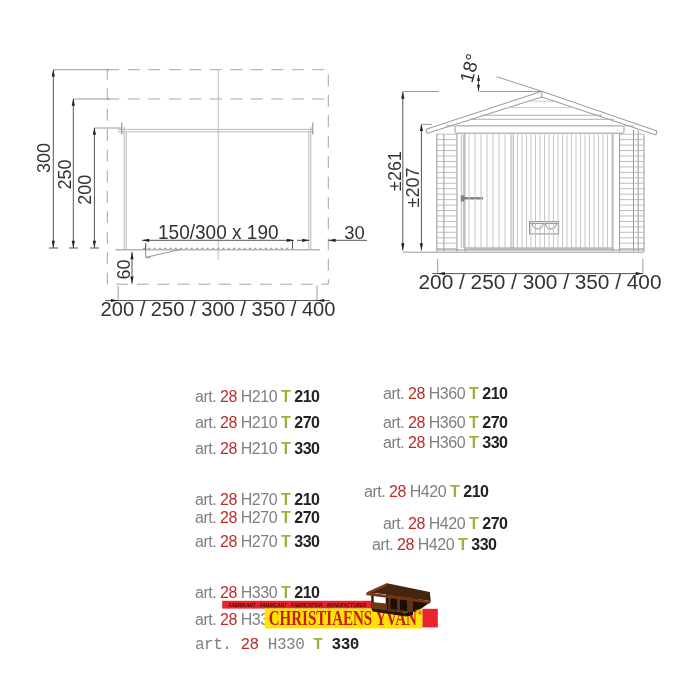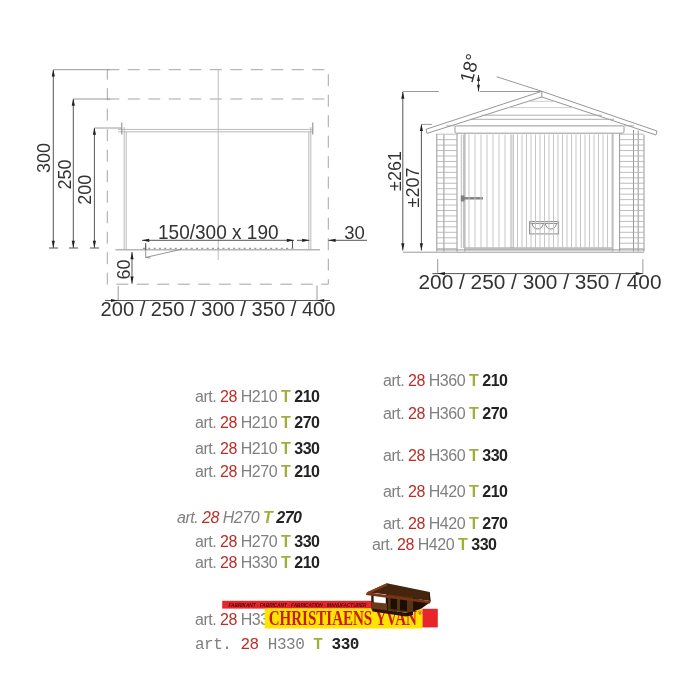"art. 28 H360 T 210" div.row { top: 369px -> 382px }
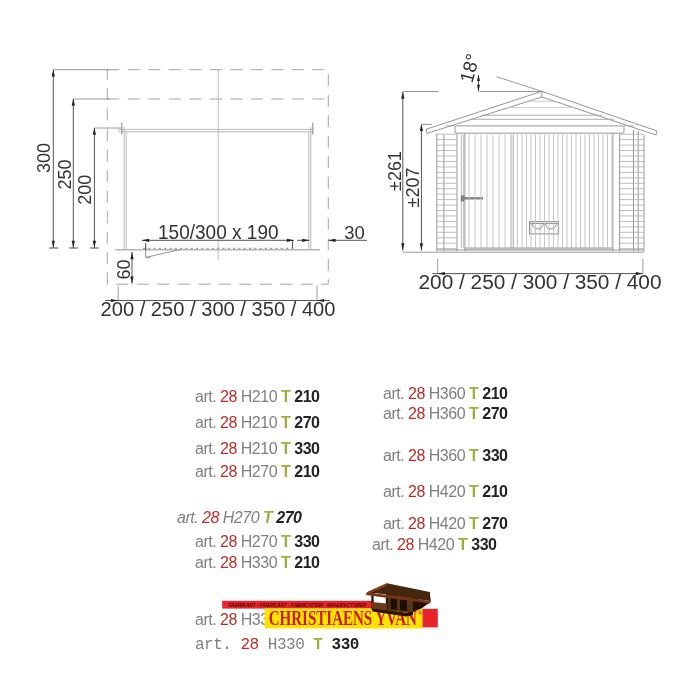"art. 28 H360 T 270" div.row { top: 402px -> 411px }
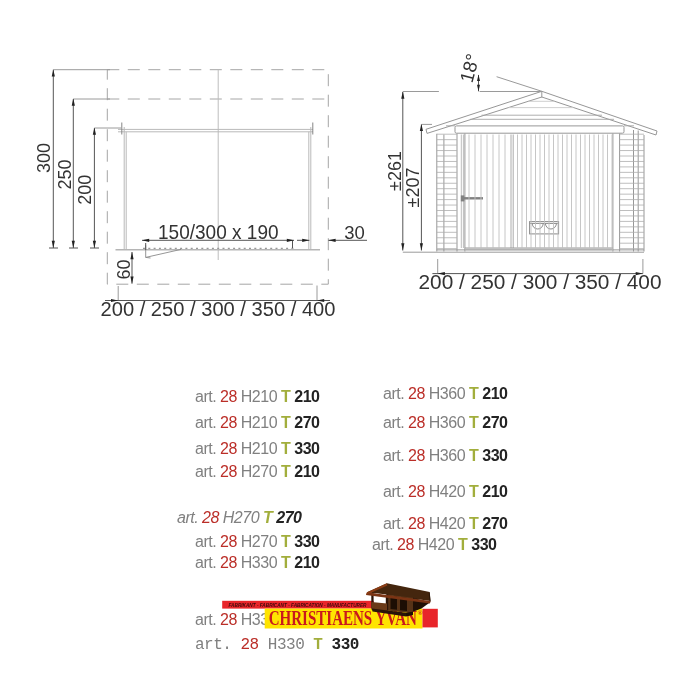"art. 28 H360 T 330" div.row { top: 444px -> 431px }
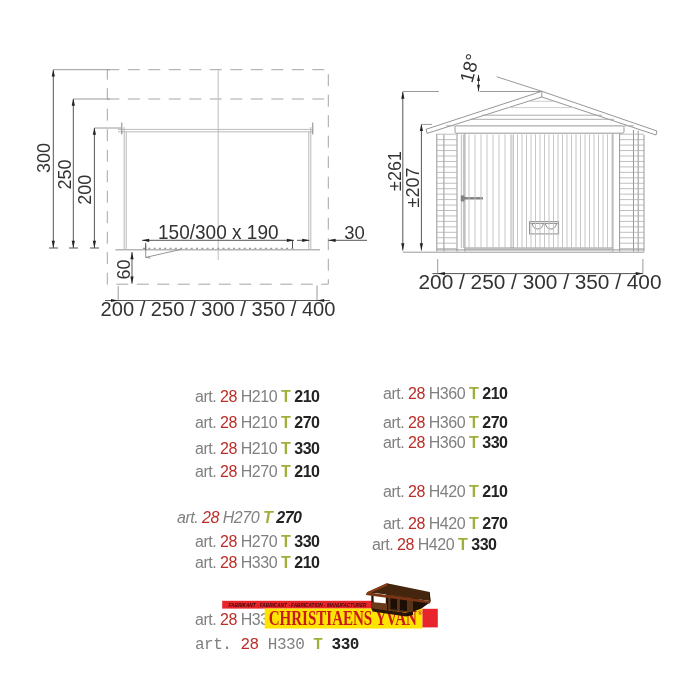"art. 28 H270 T 210" div.row { top: 460px -> 488px }
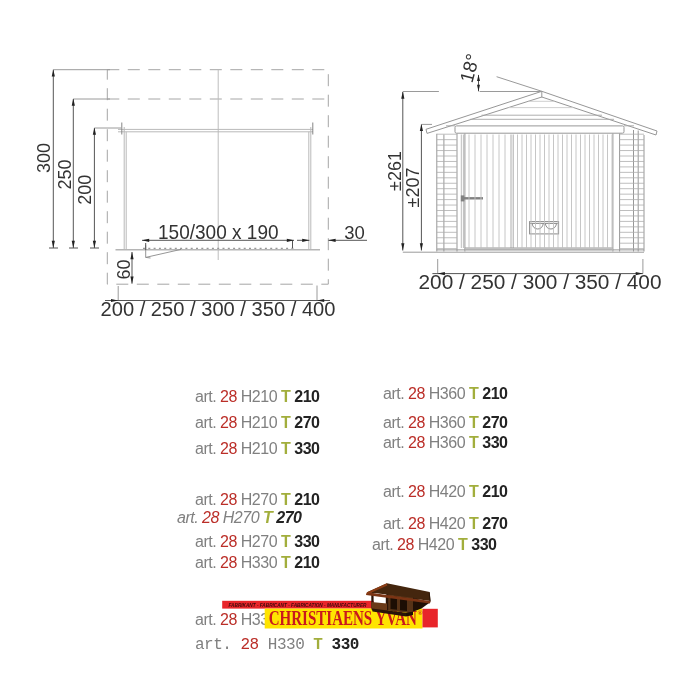"art. 28 H420 T 210" div.row { left: 362px -> 343px }
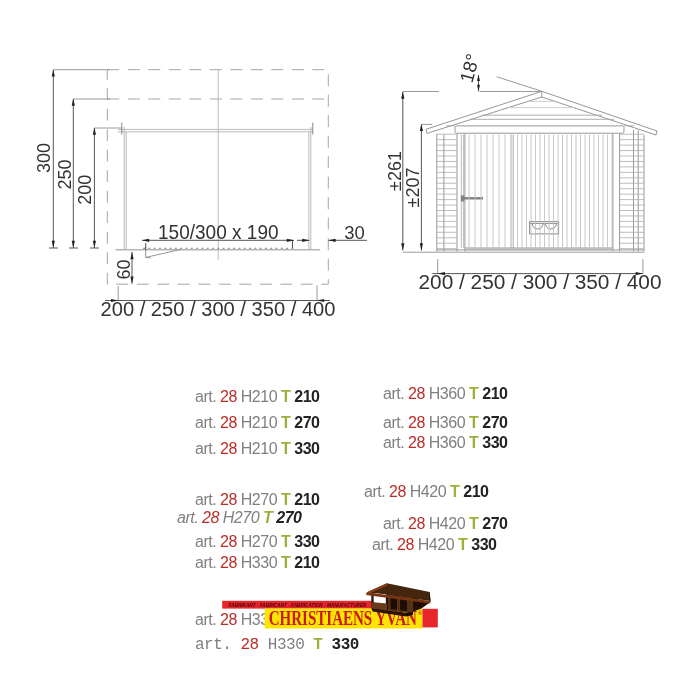"art. 28 H270 T 270" div.row { font-style: italic -> none; left: 156px -> 174px }
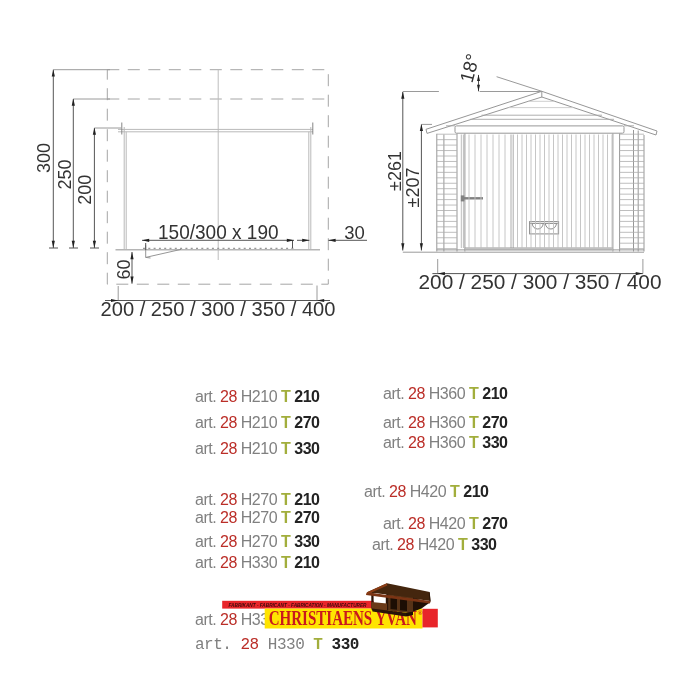"art. 28 H330 T 210" div.row { top: 551px -> 581px }
